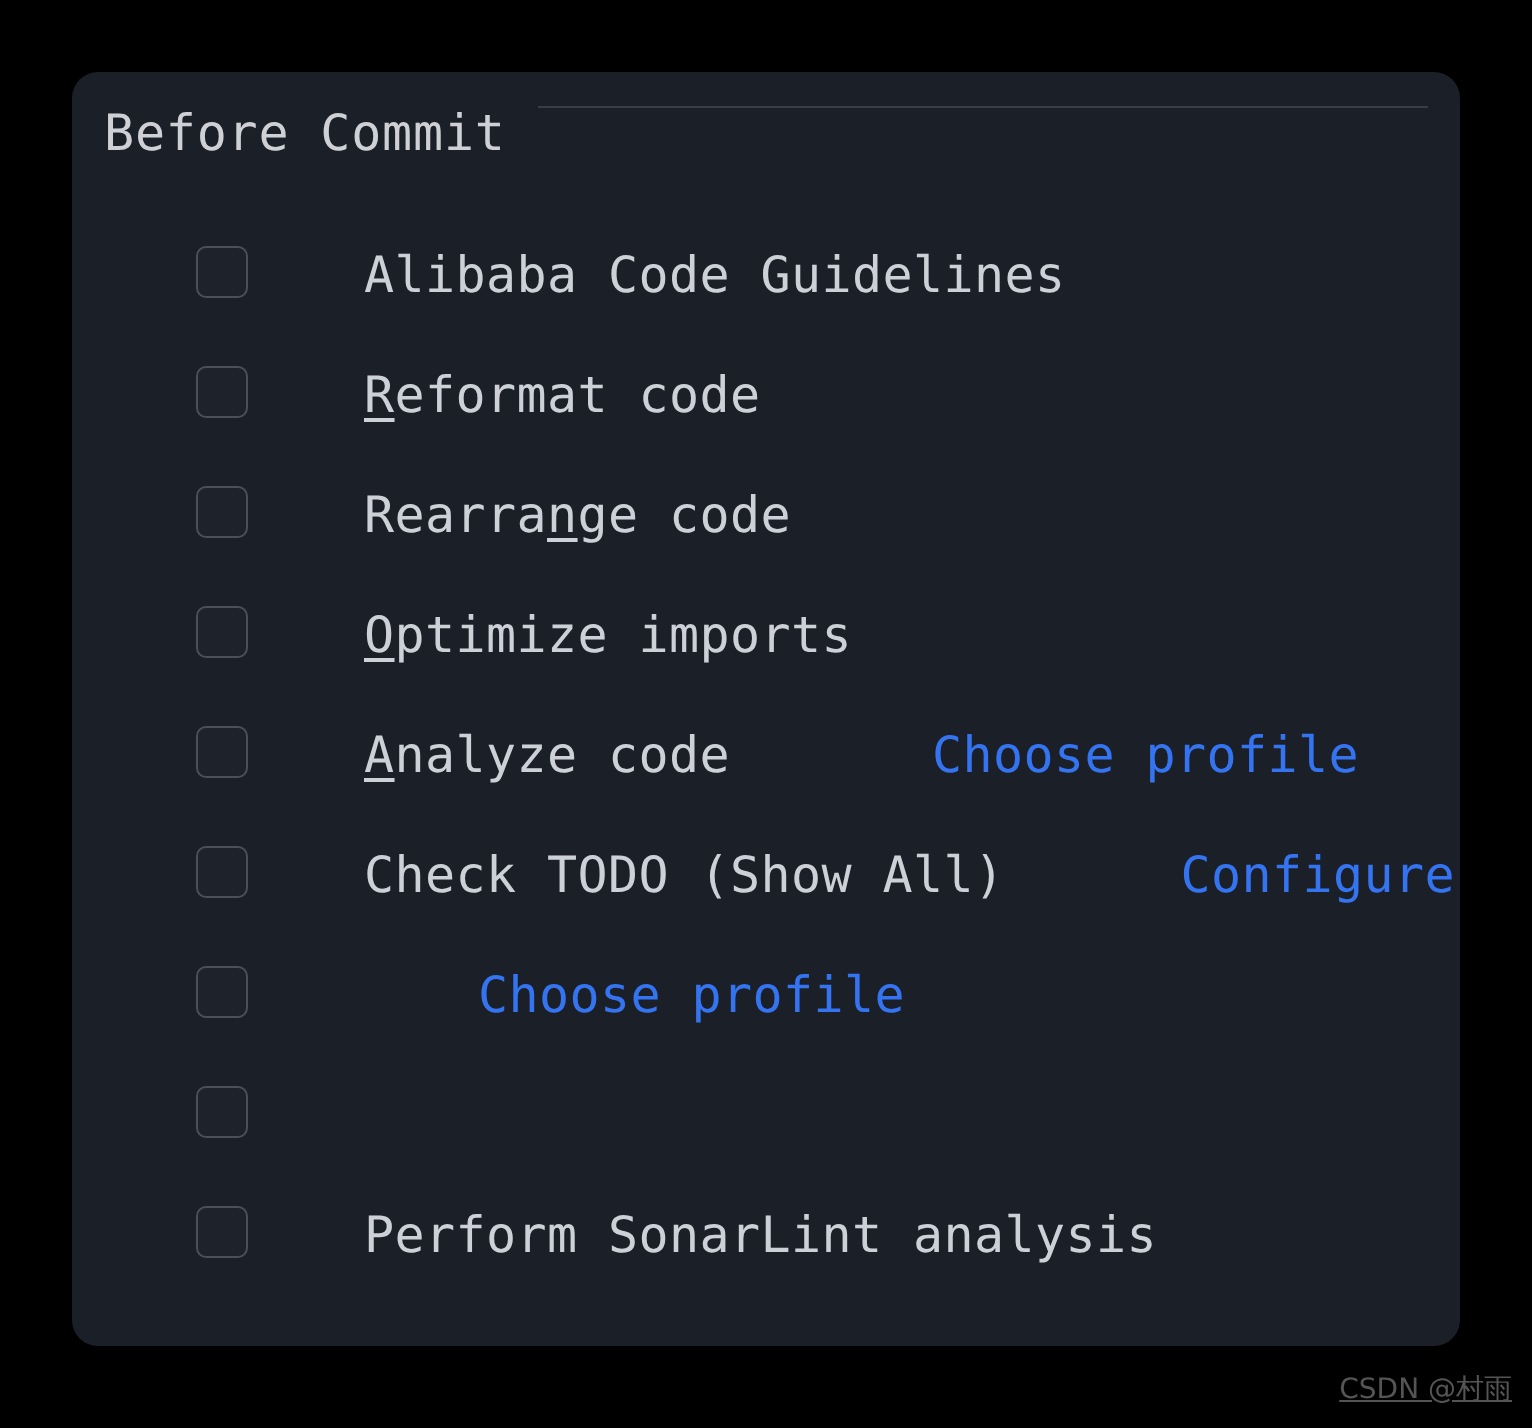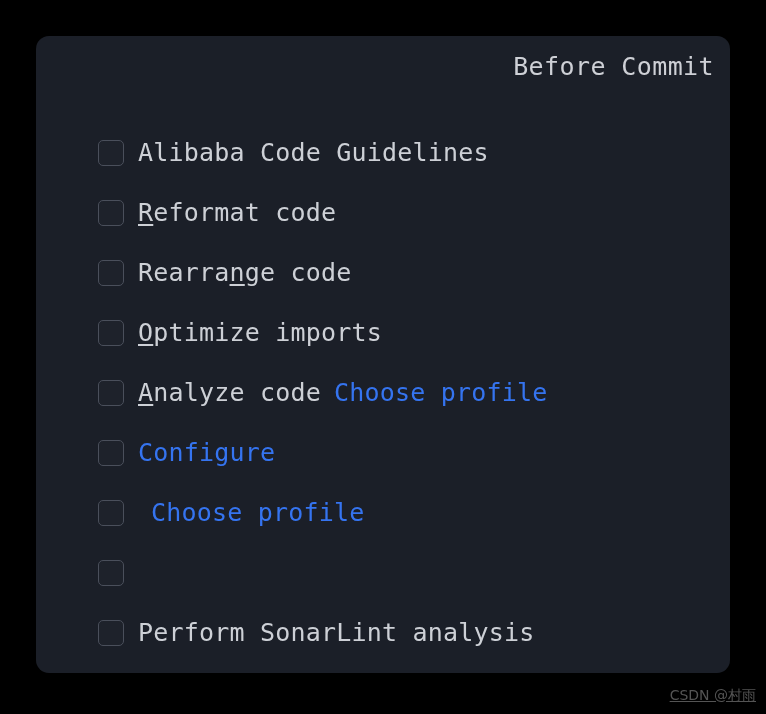"Before Commit" .group-header { align-items: flex-end -> flex-start; flex-direction: column -> none }
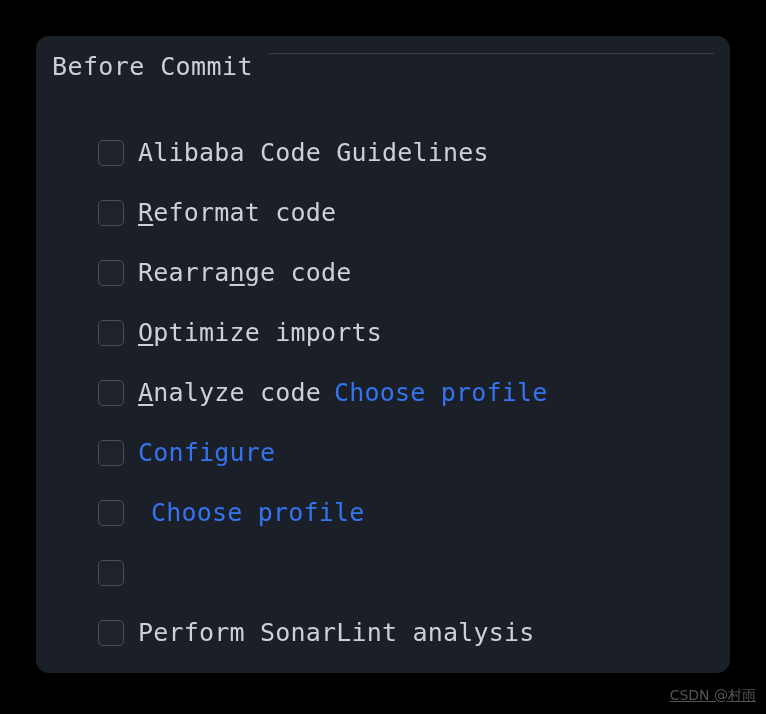"Alibaba Code Guidelines" .row { align-items: center -> flex-start; gap: none -> 44px }
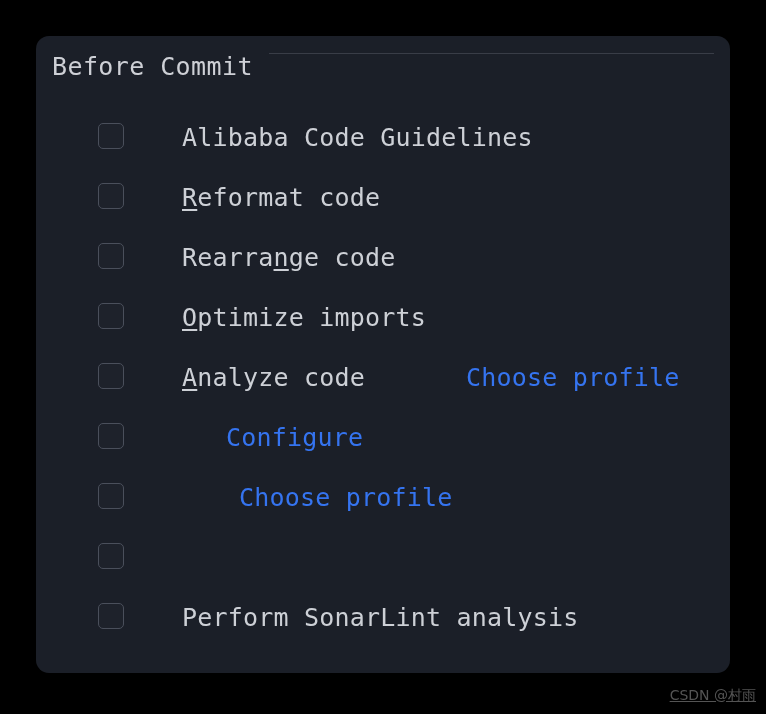"Check TODO (Show All)" span.row-label { html: none -> <span><span>Check TODO (Show All)</span></span> }
